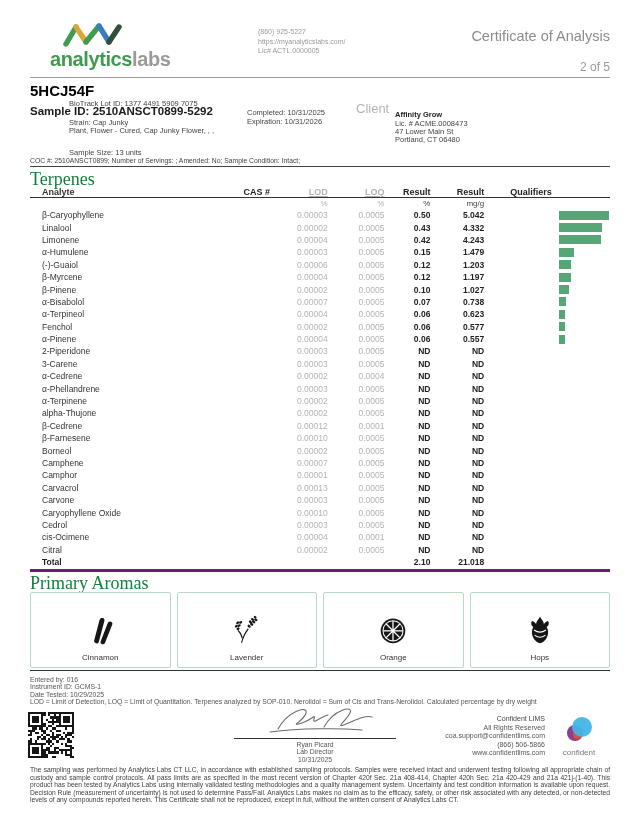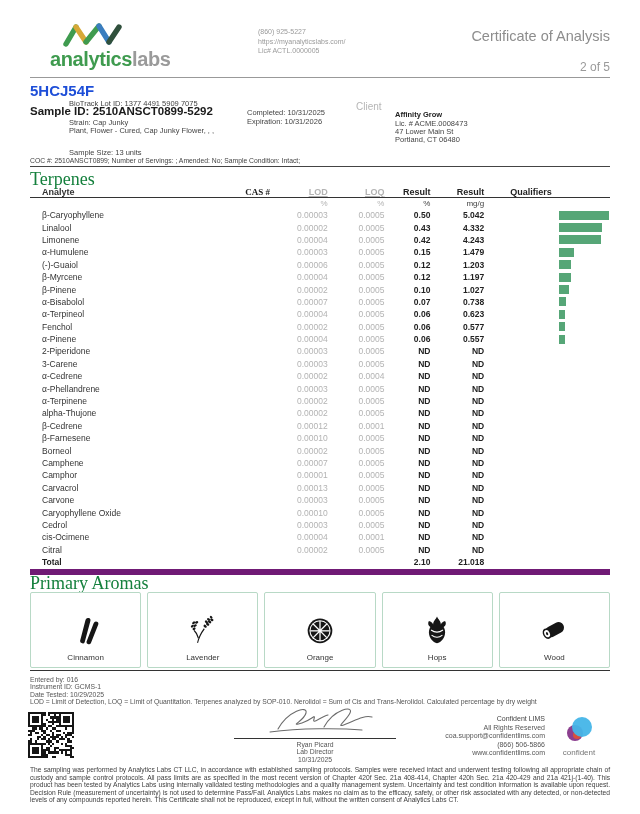"5HCJ54F" .sample-code { color: #1d4ed8 -> #000000 }
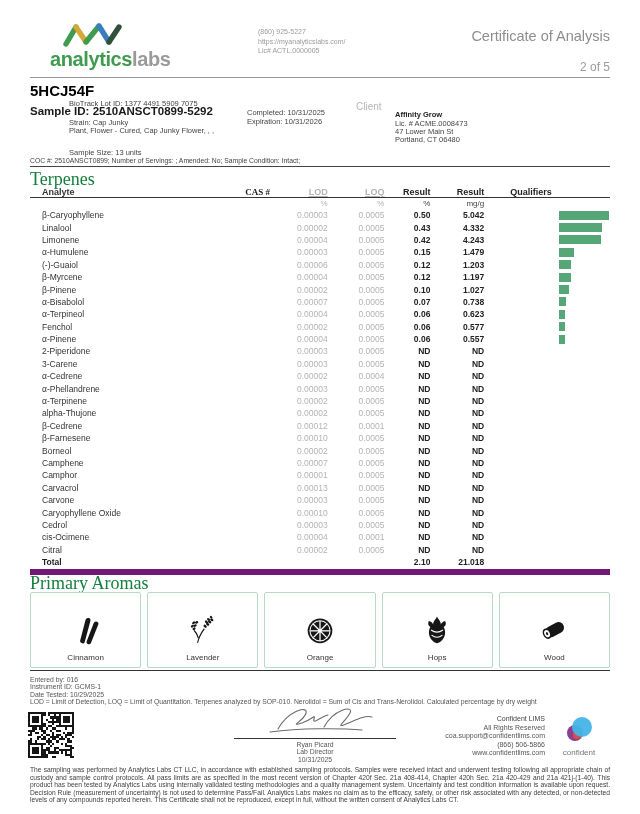"Client" .client-label { font-size: 10px -> 13px }
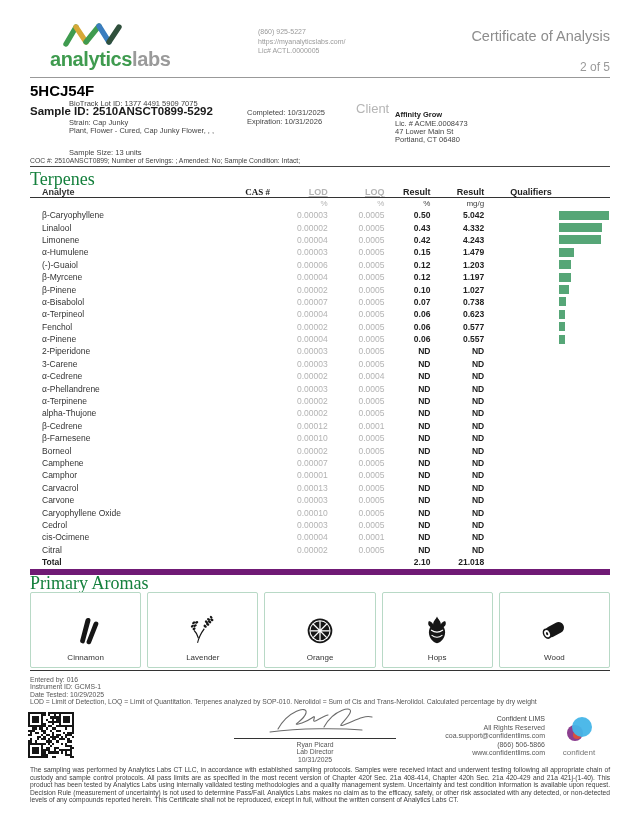"CAS #" .c-cas { font-family: Liberation Serif, serif -> none }
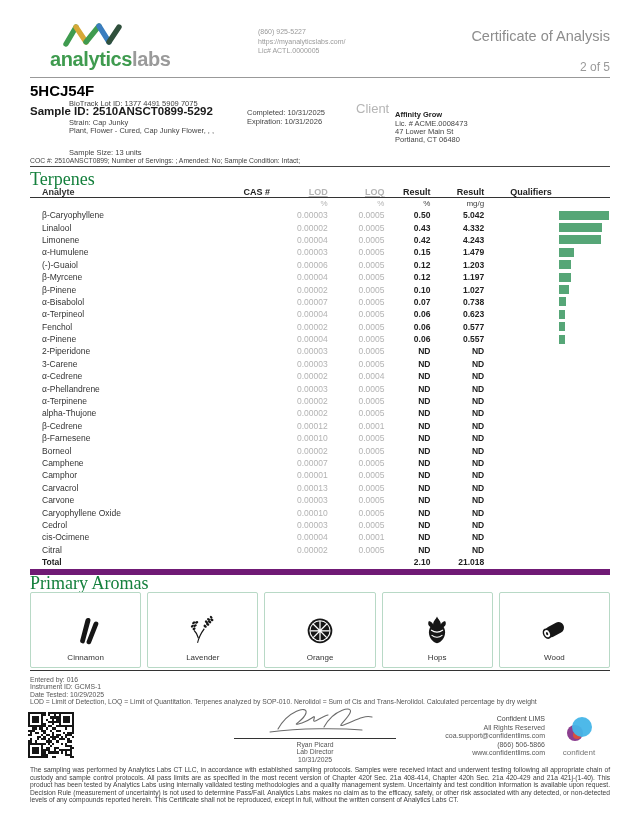"Total" .total-row { border-bottom: 6px solid #701a75 -> 3px solid #701a75 }
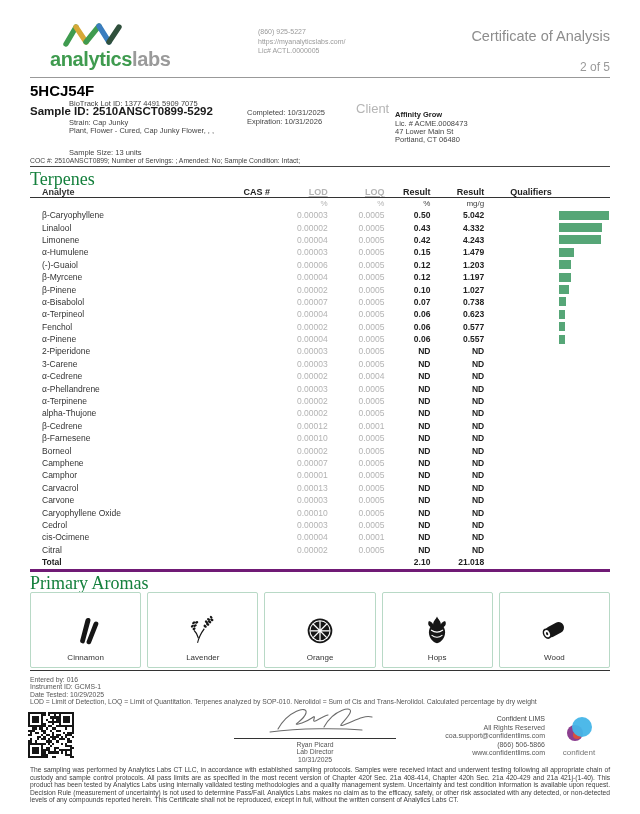"Wood" div.aroma-card { html: <div> <svg> <use></use> </svg> <div>Wood</div> </div> -> none }
